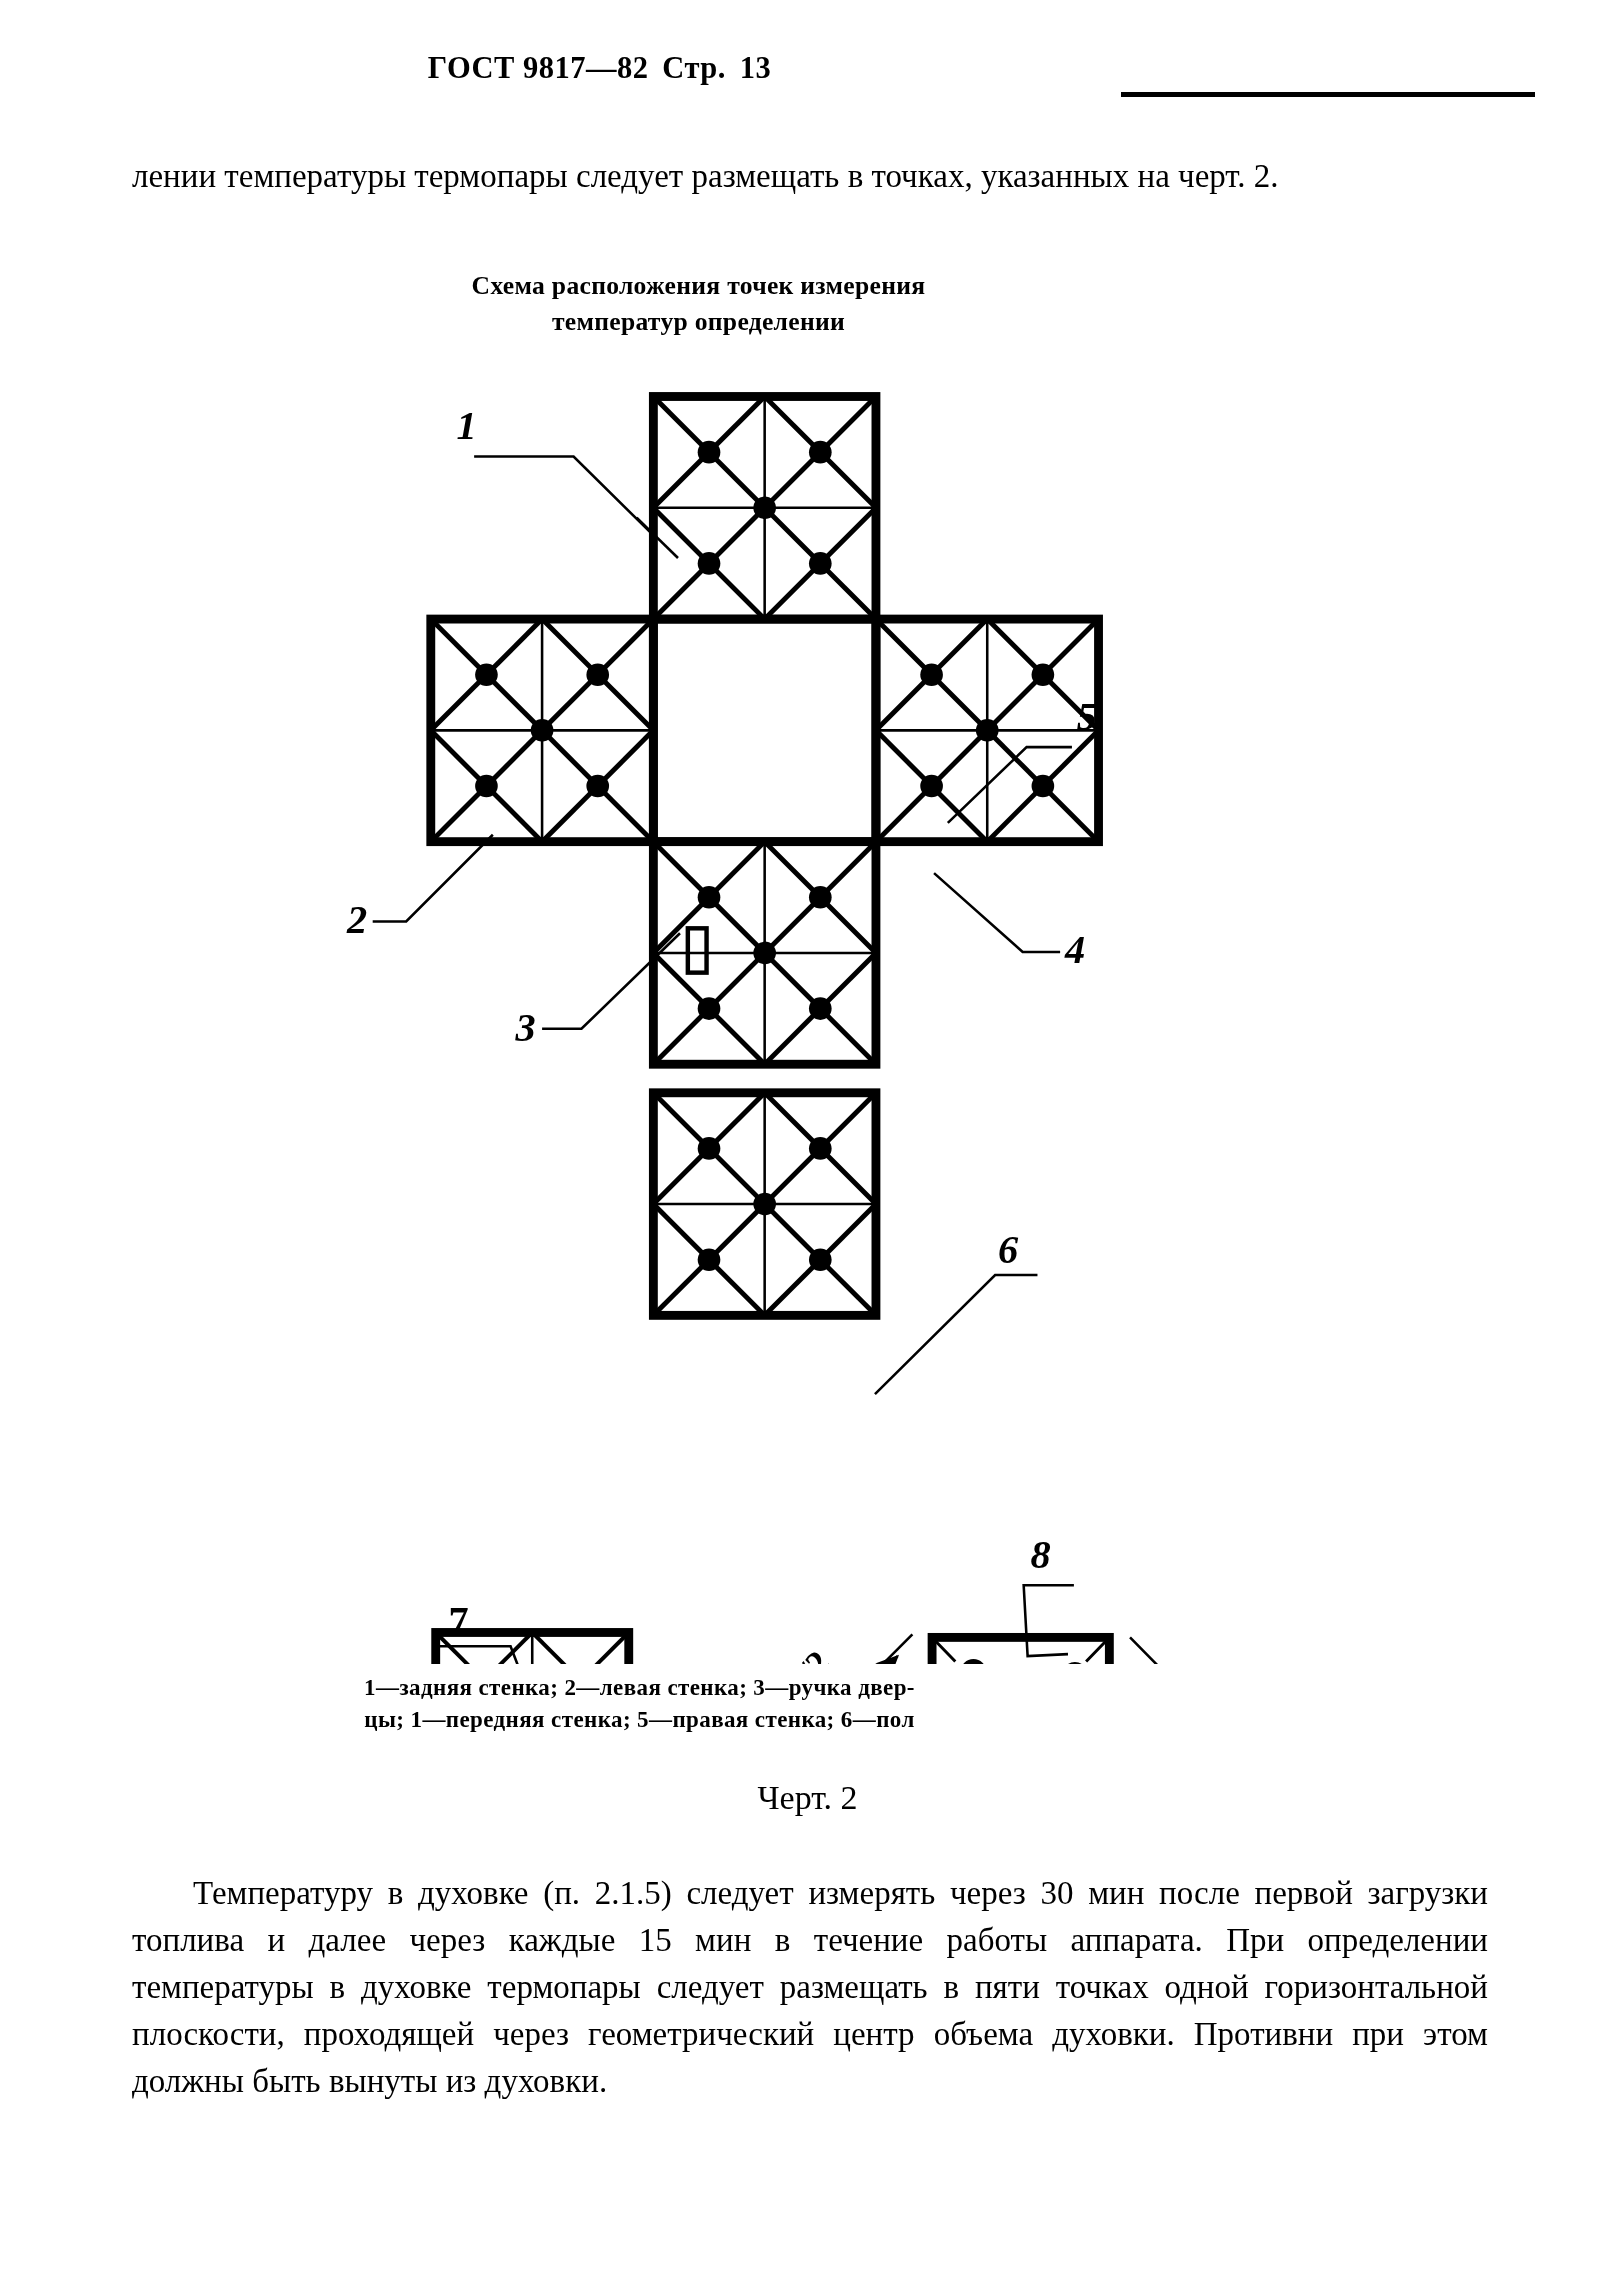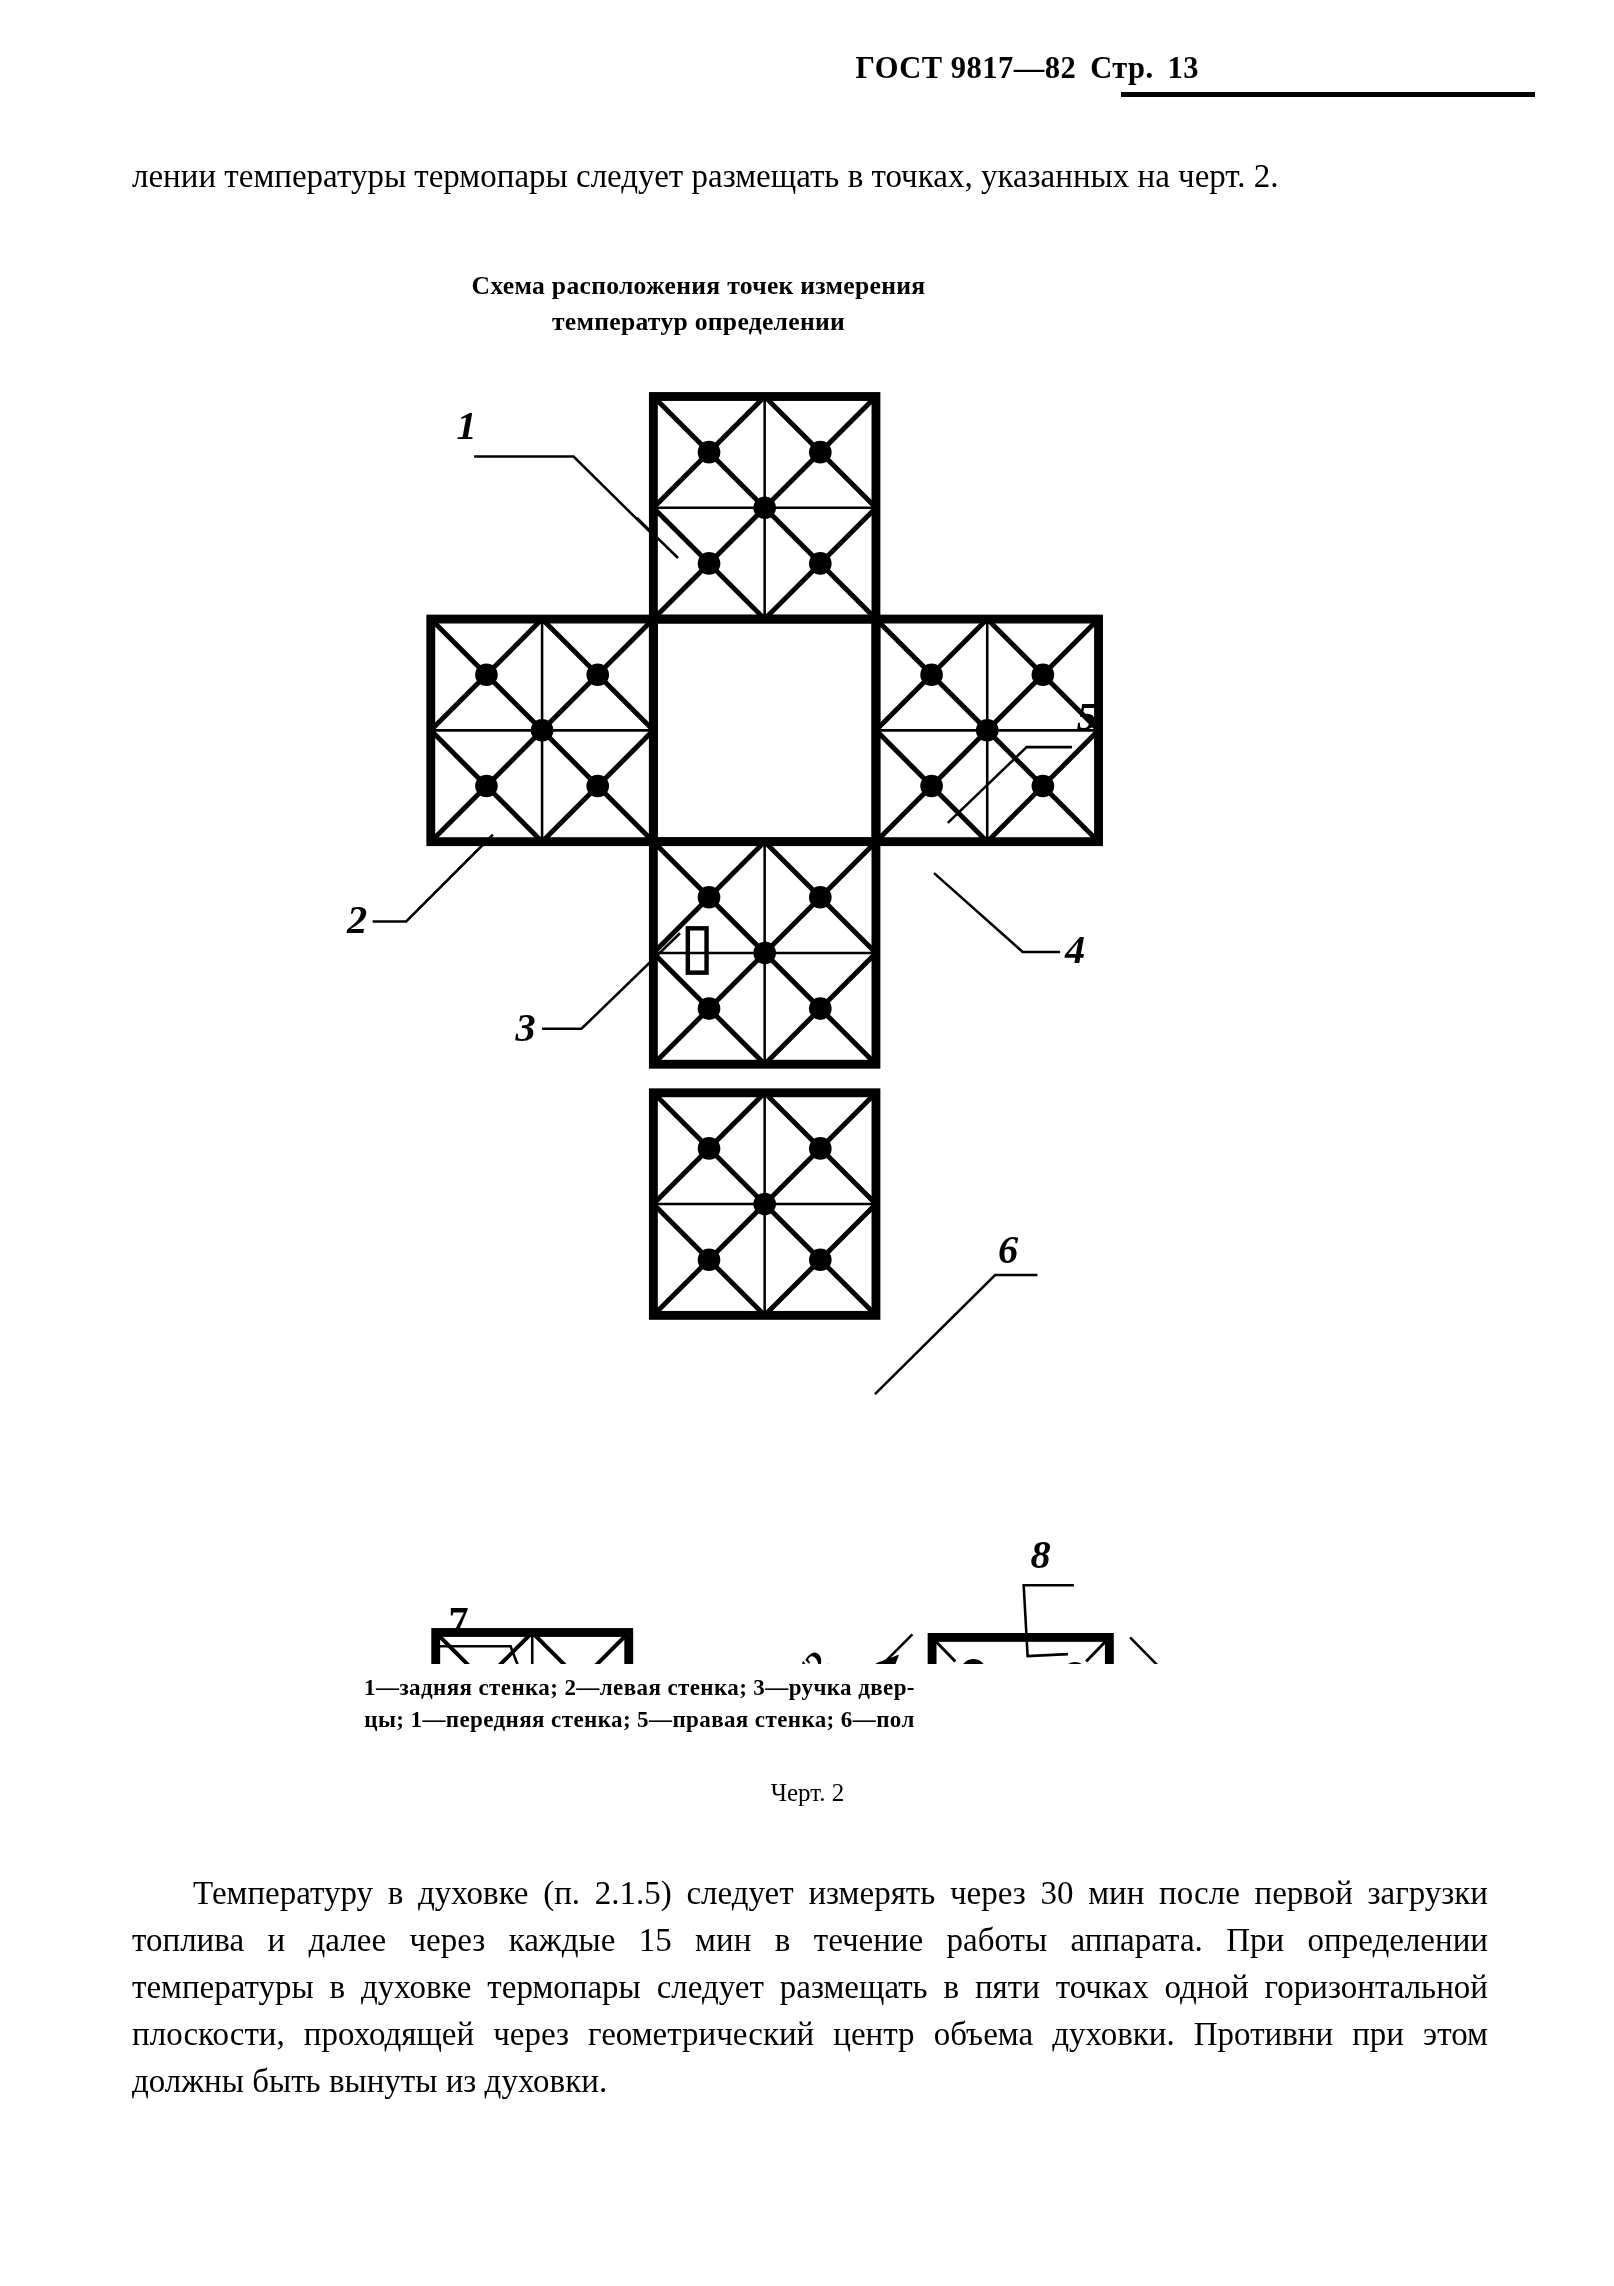"ГОСТ 9817—82 Стр. 13" .page-header { text-align: right -> center }
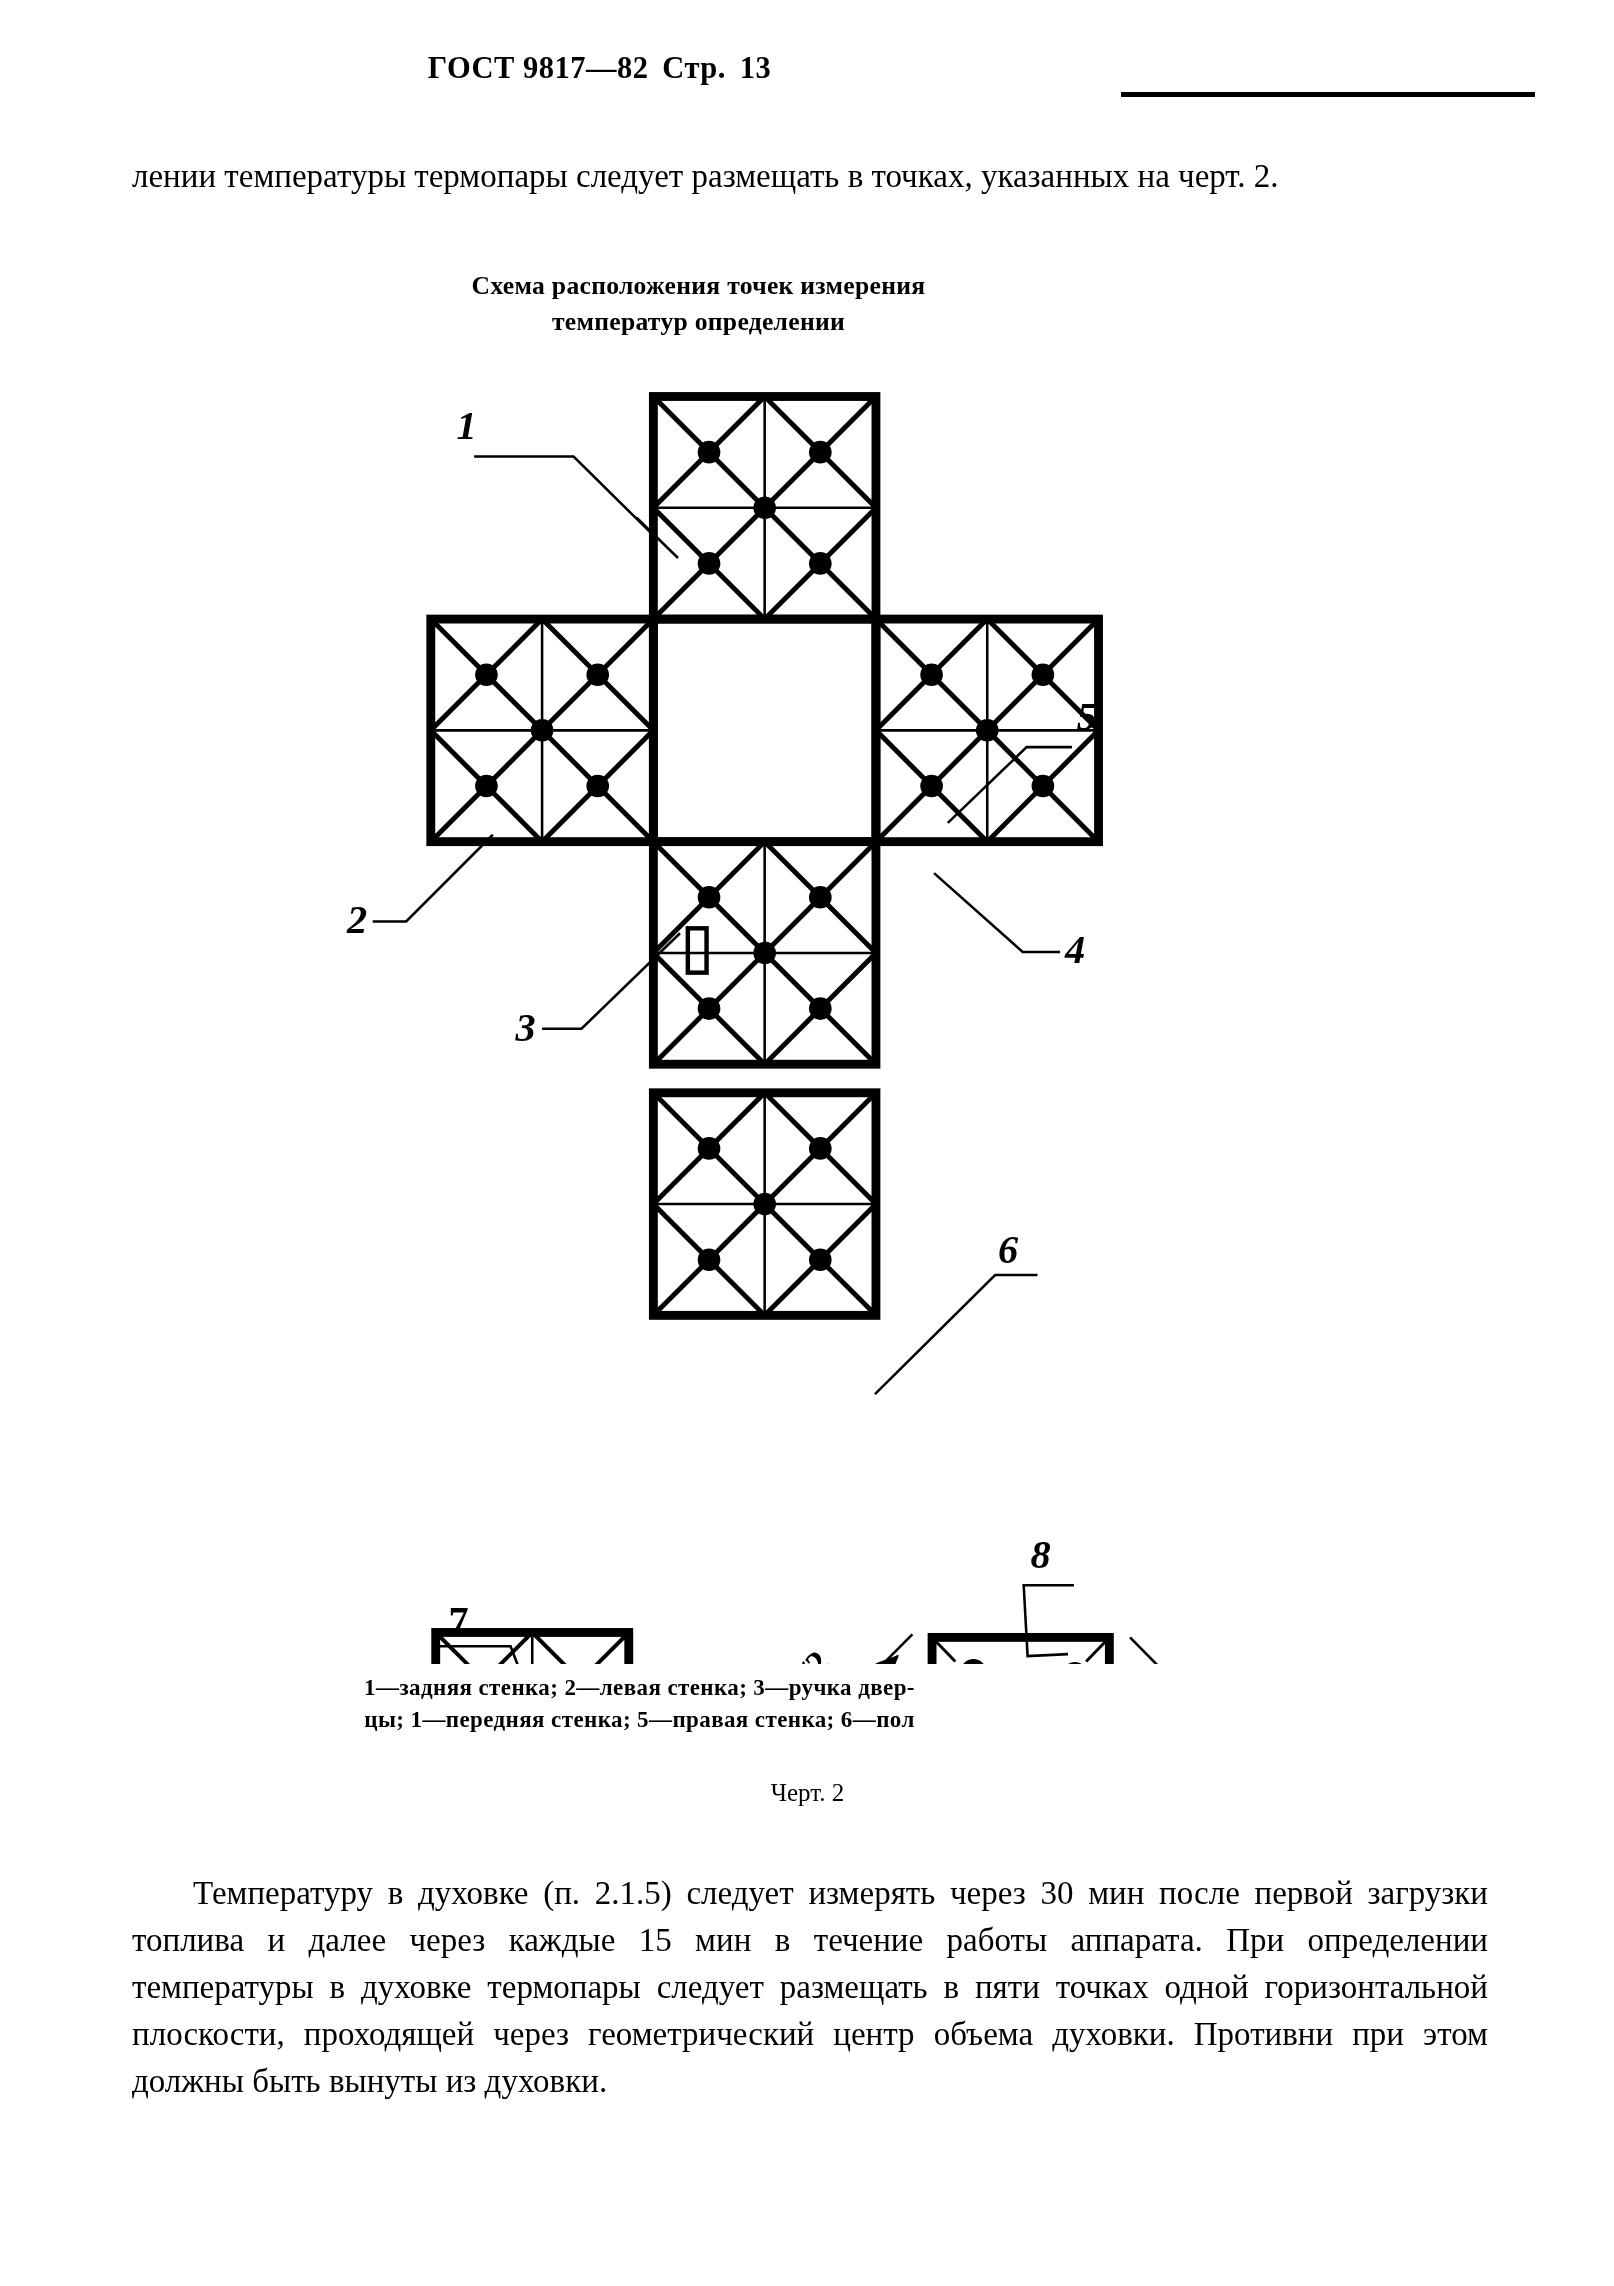"Черт. 2" .fig-caption { font-size: 25px -> 34px }
